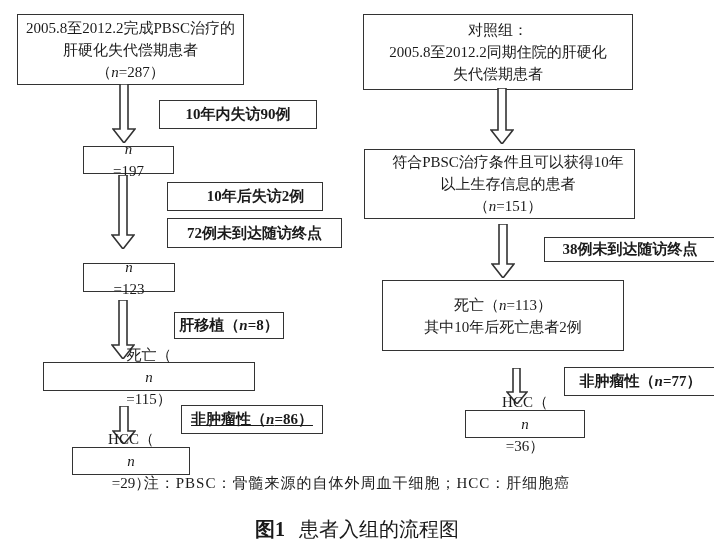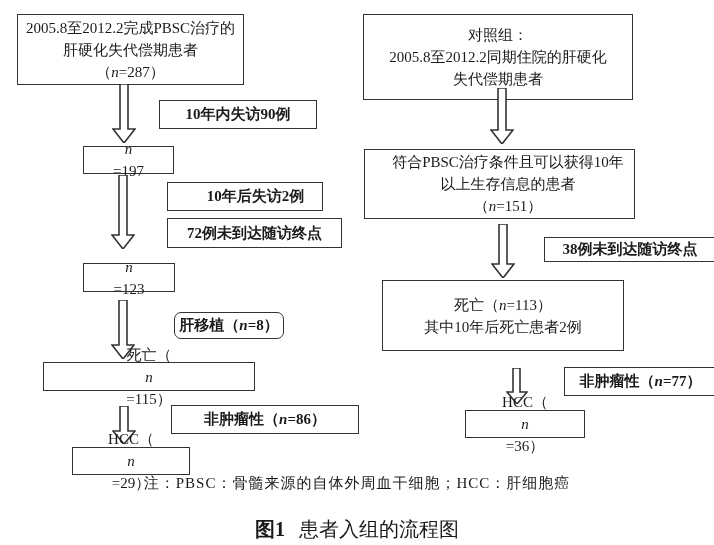"对照组：" div.box { height: 86px -> 76px }
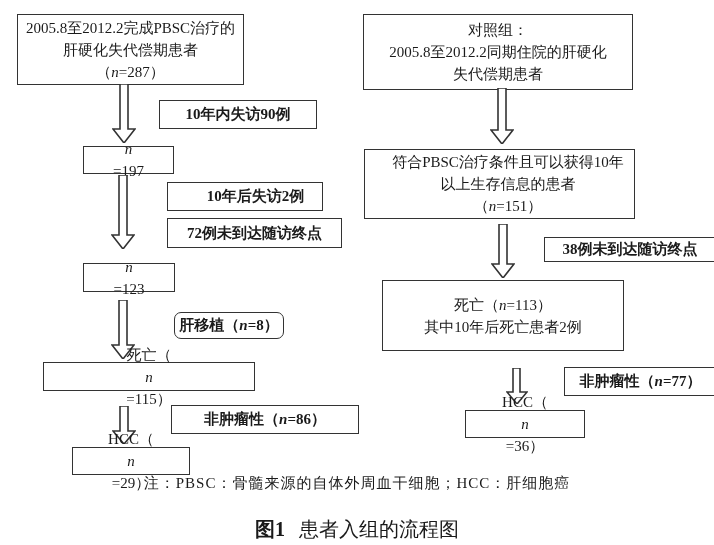"肝移植（ =8）" div.side-label { border-radius: 7px -> none }
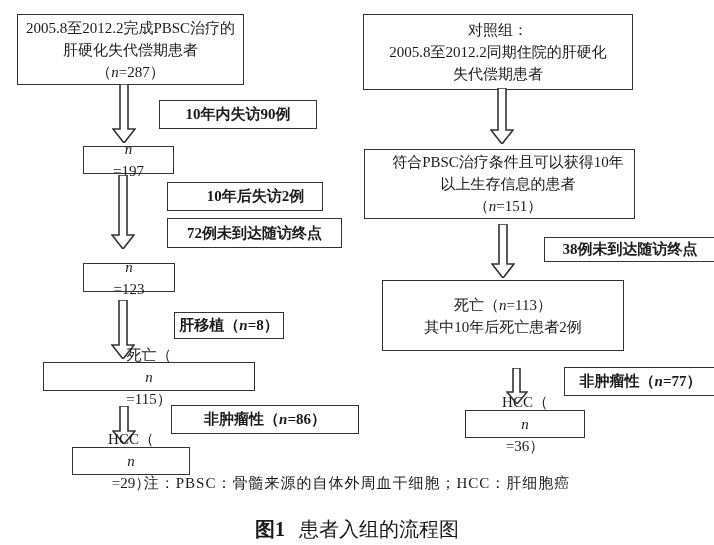"非肿瘤性（ =86）" div.side-label { left: 142px -> 152px; text-decoration: none -> underline; width: 188px -> 142px }
